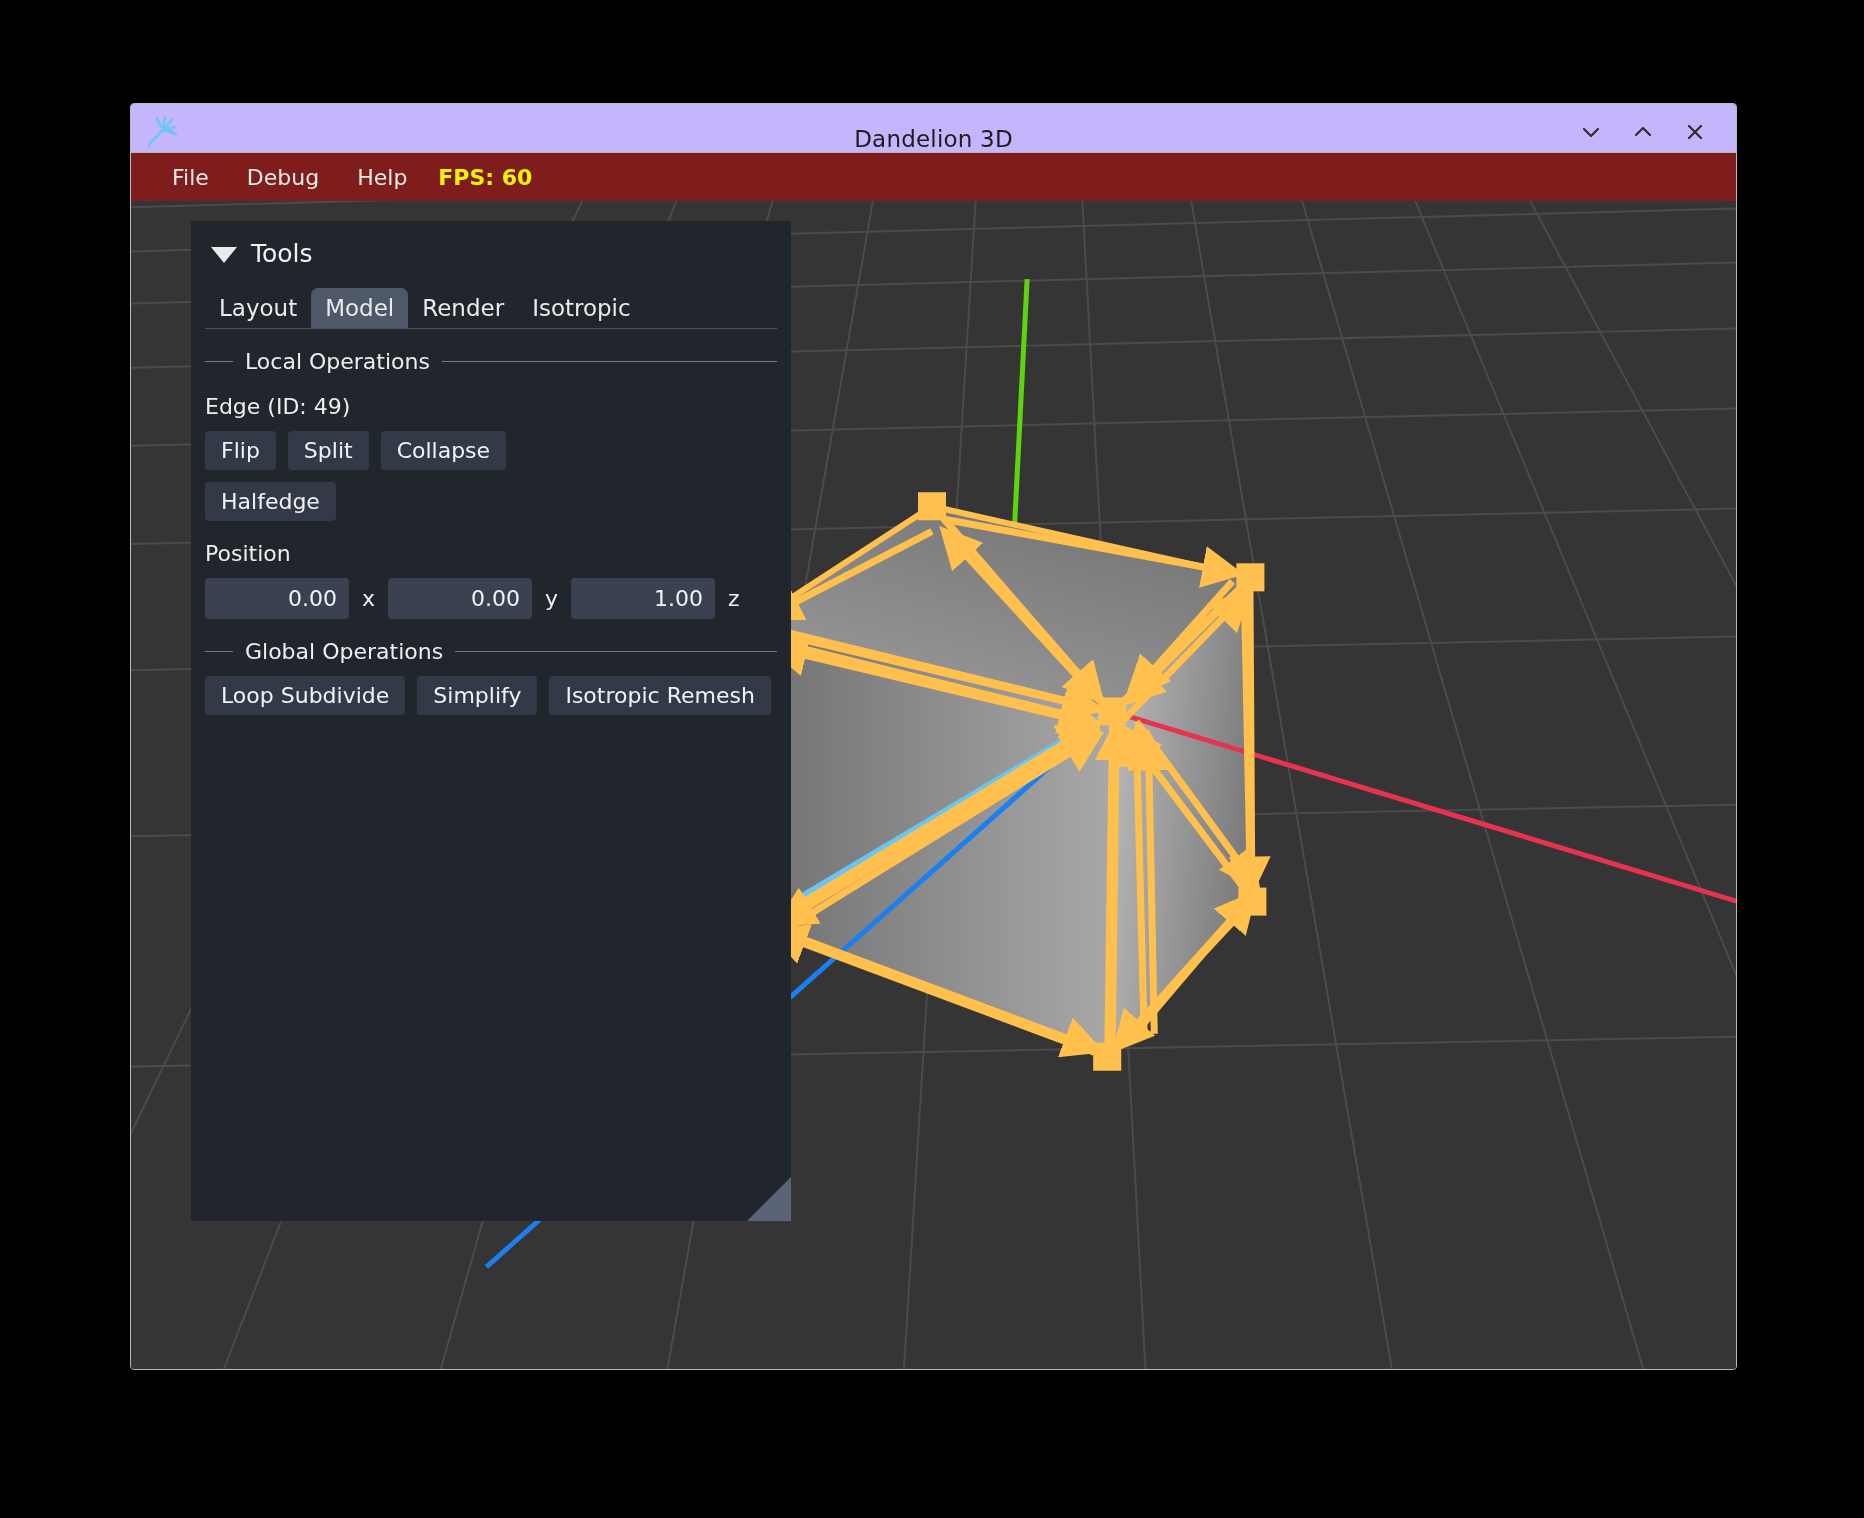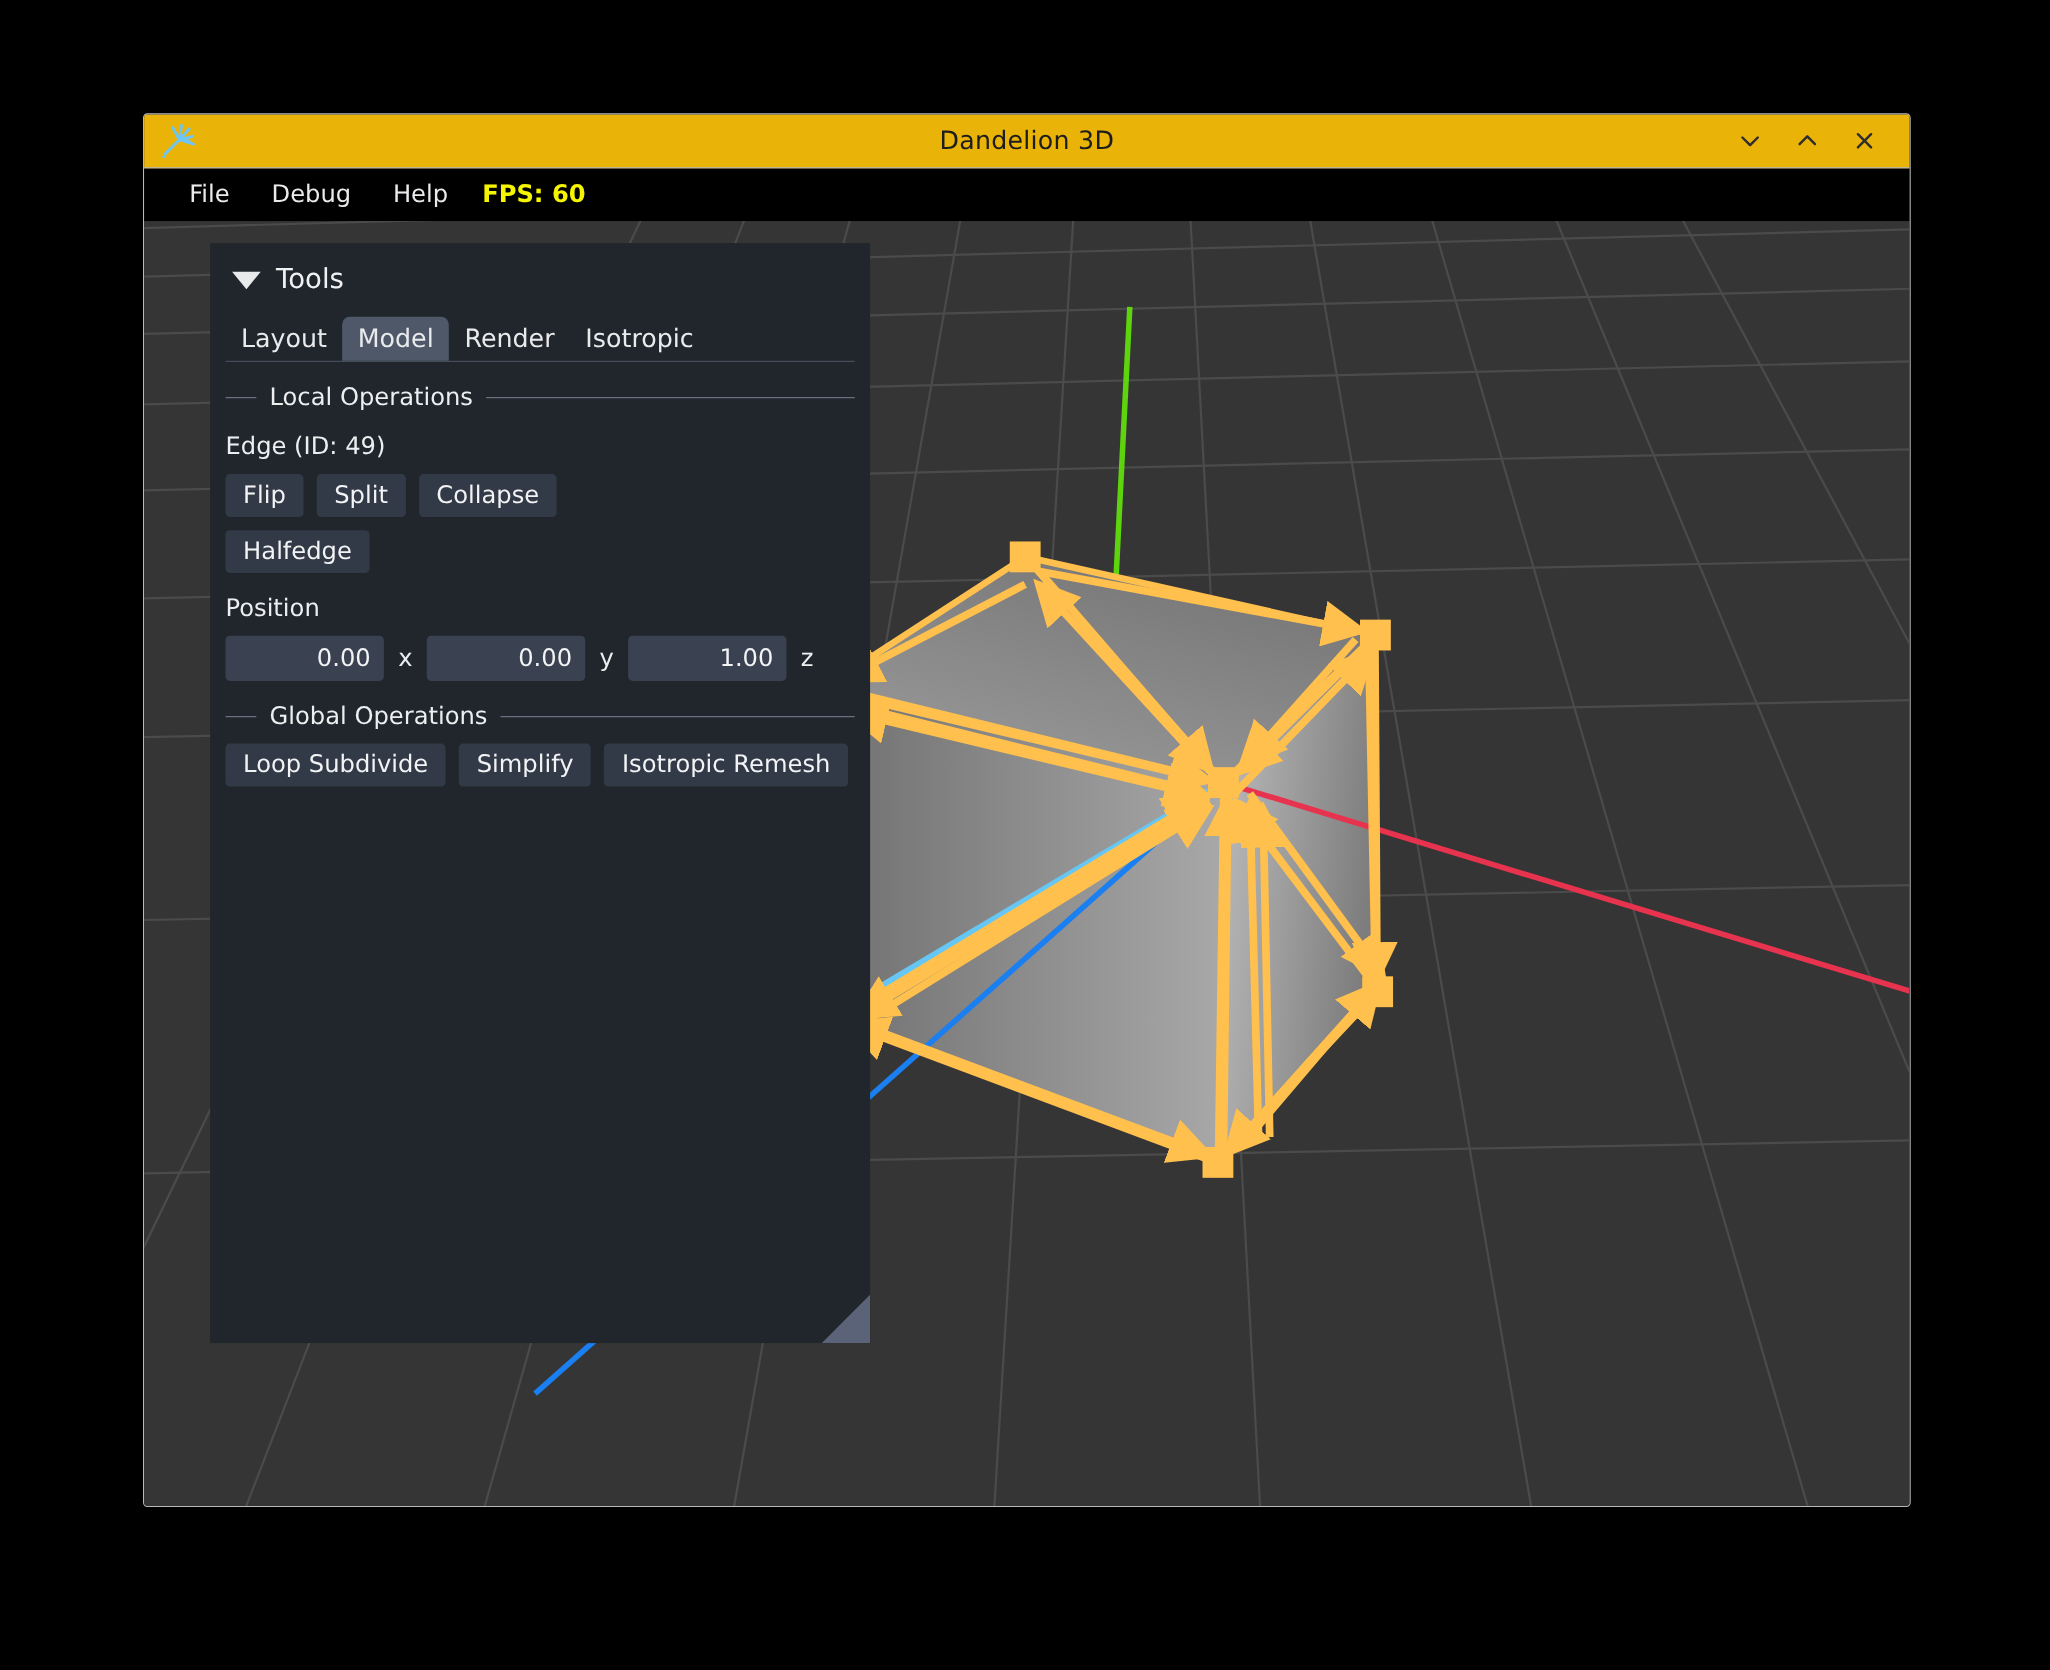"Dandelion 3D" .titlebar { align-items: center -> flex-end; background: #eab308 -> #c4b5fd }
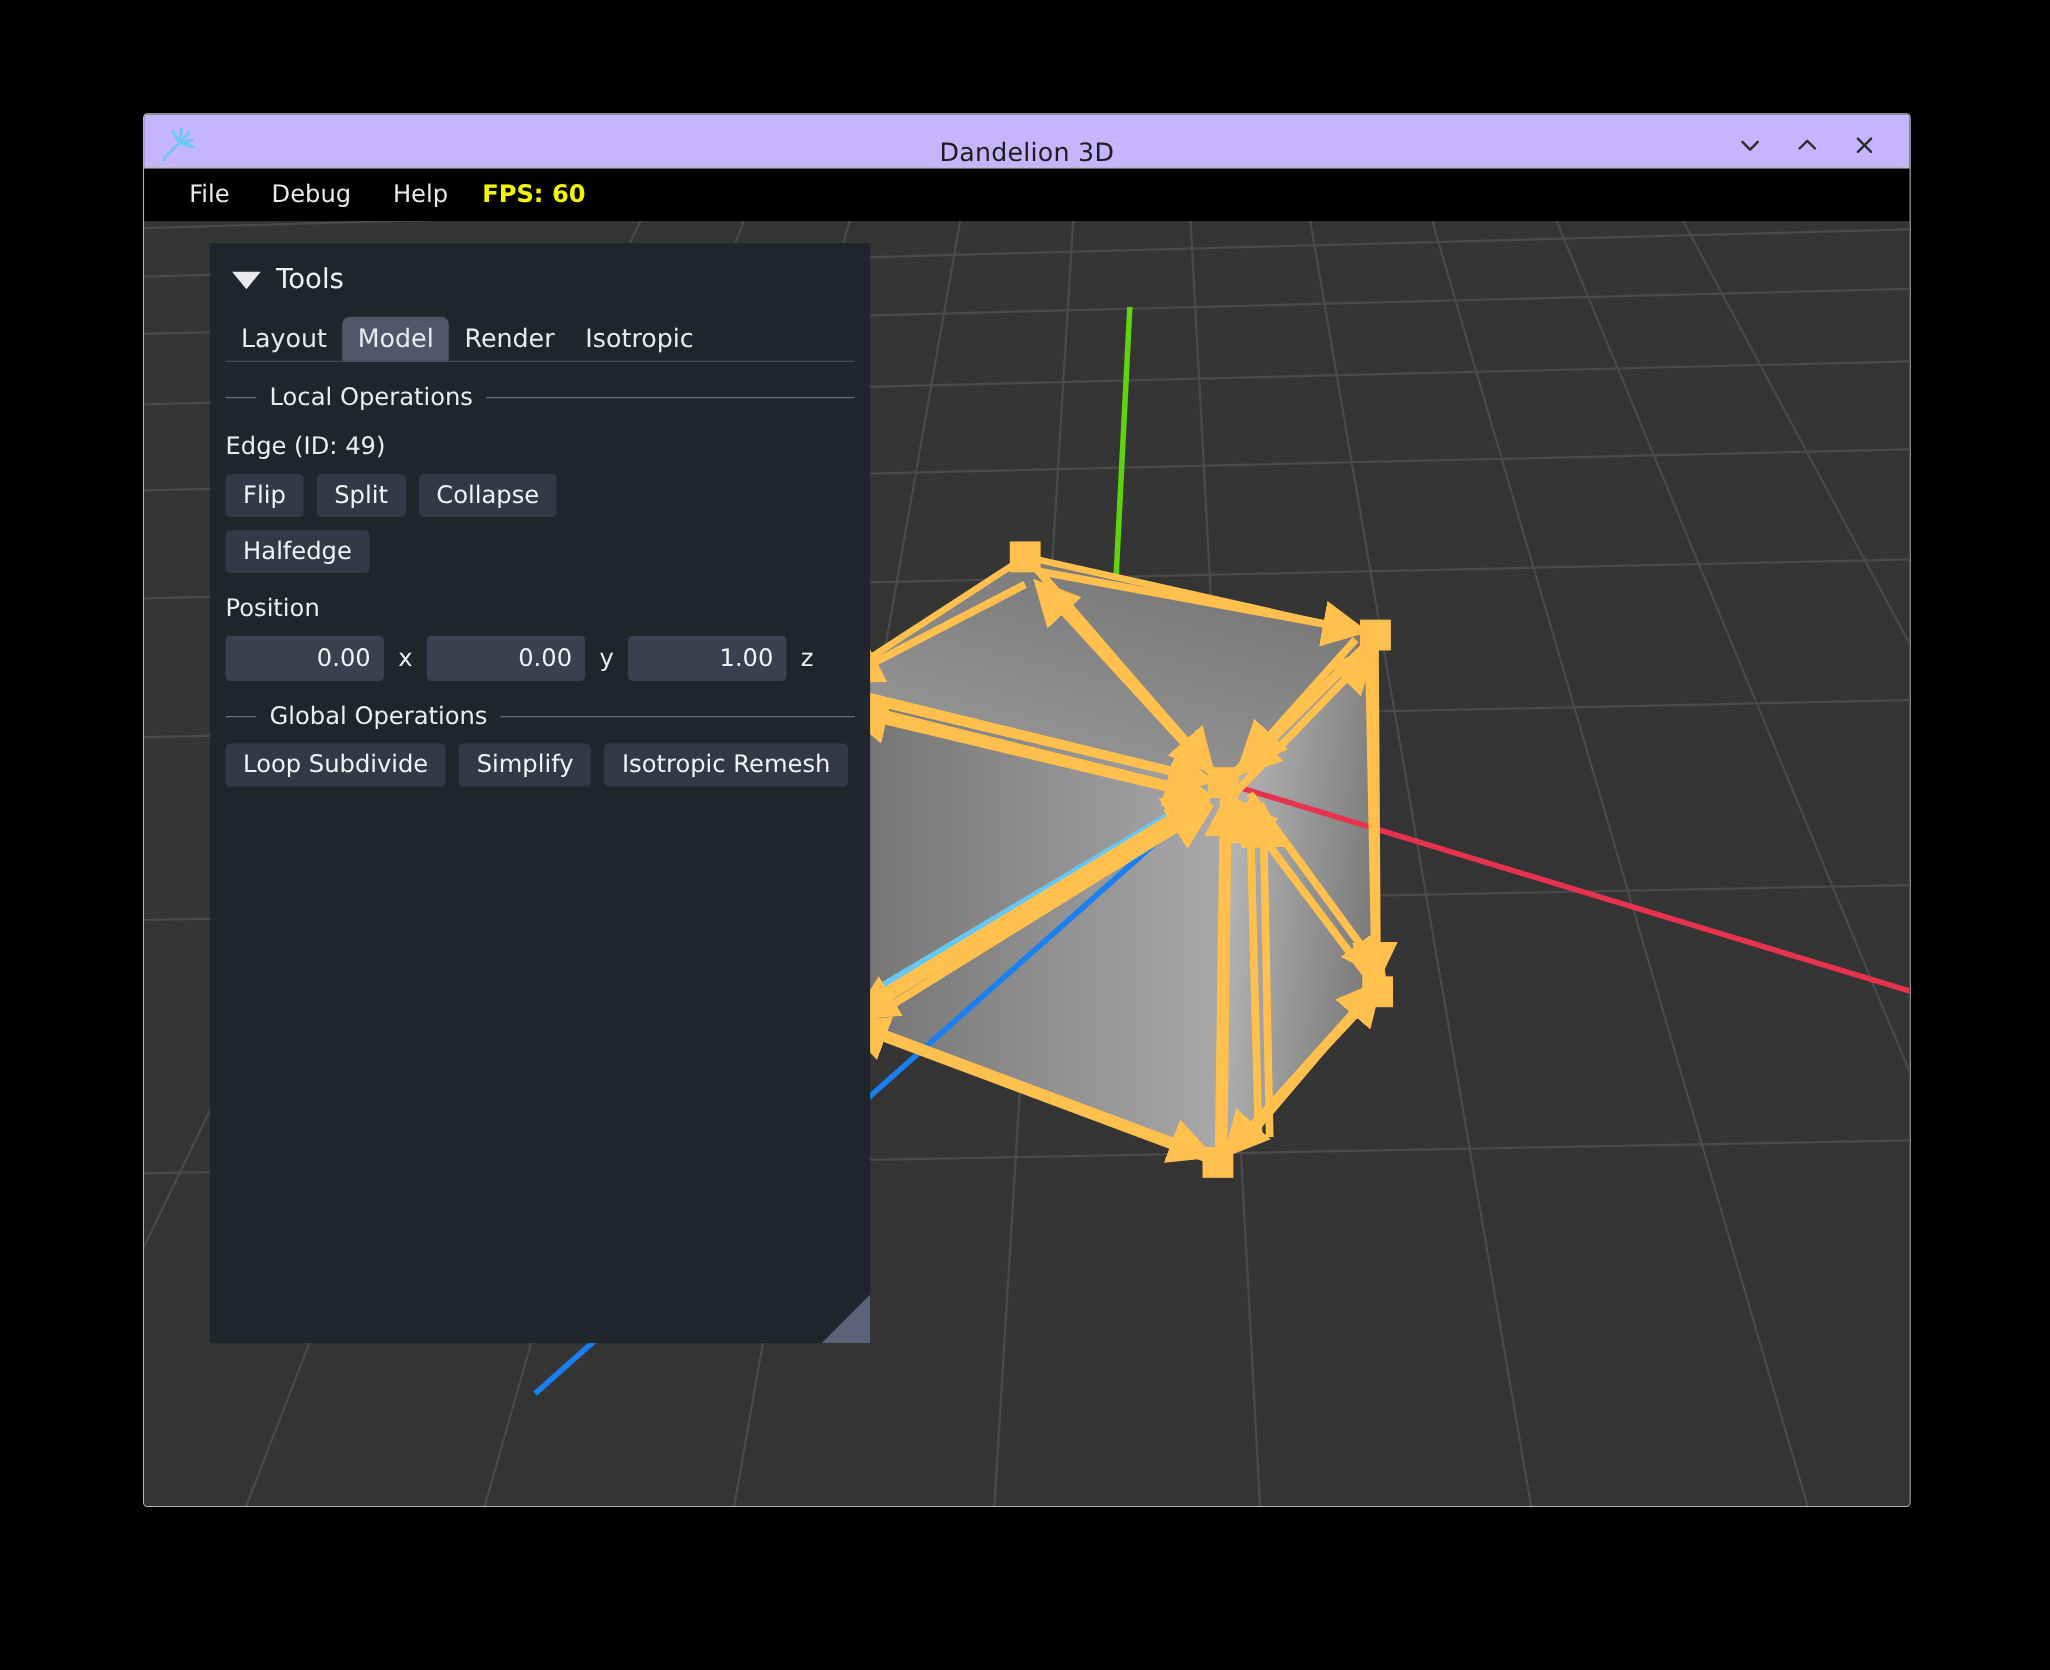"File" .menubar { background: #000000 -> #7f1d1d }
